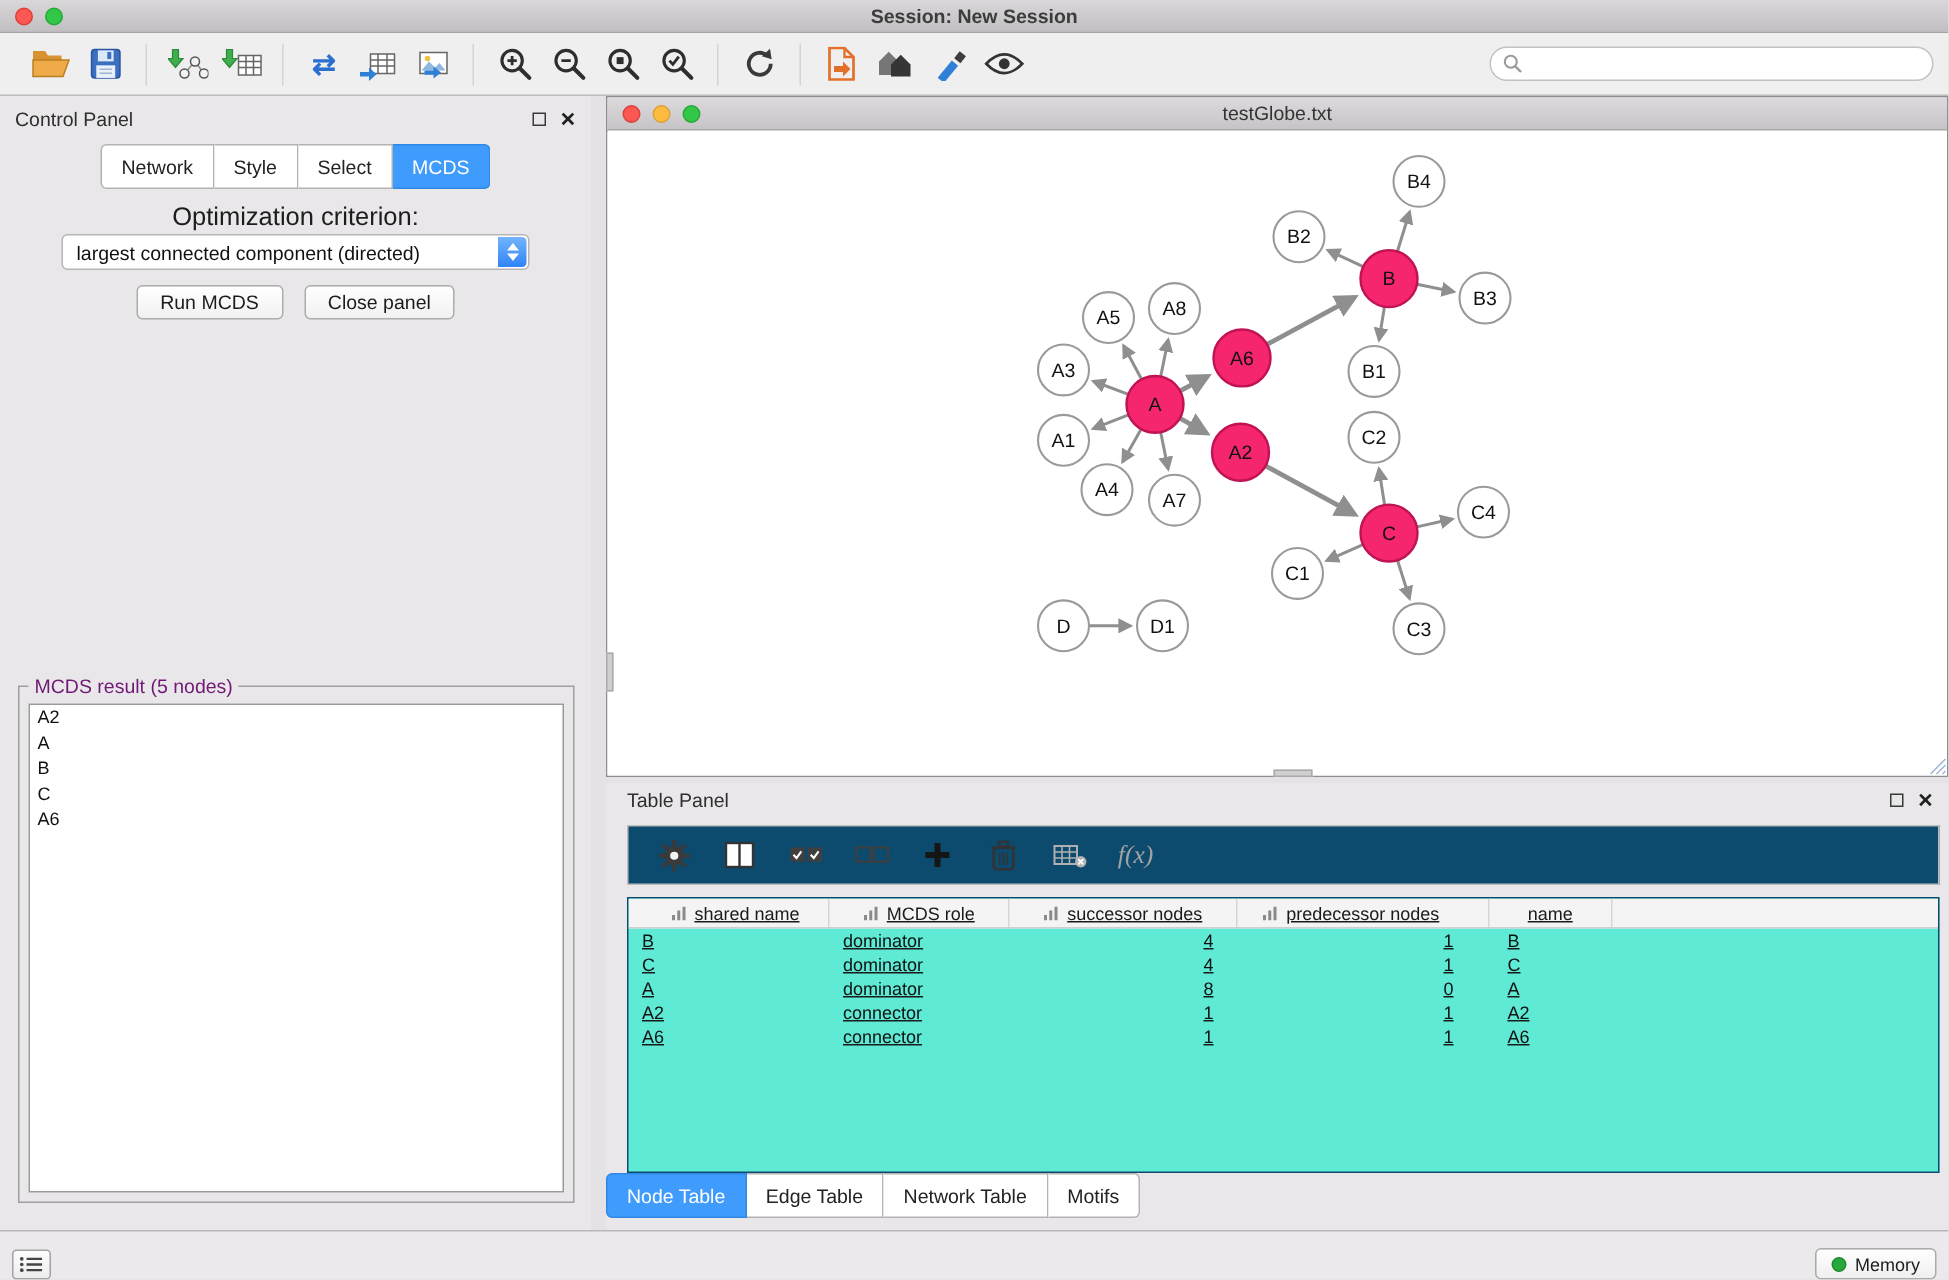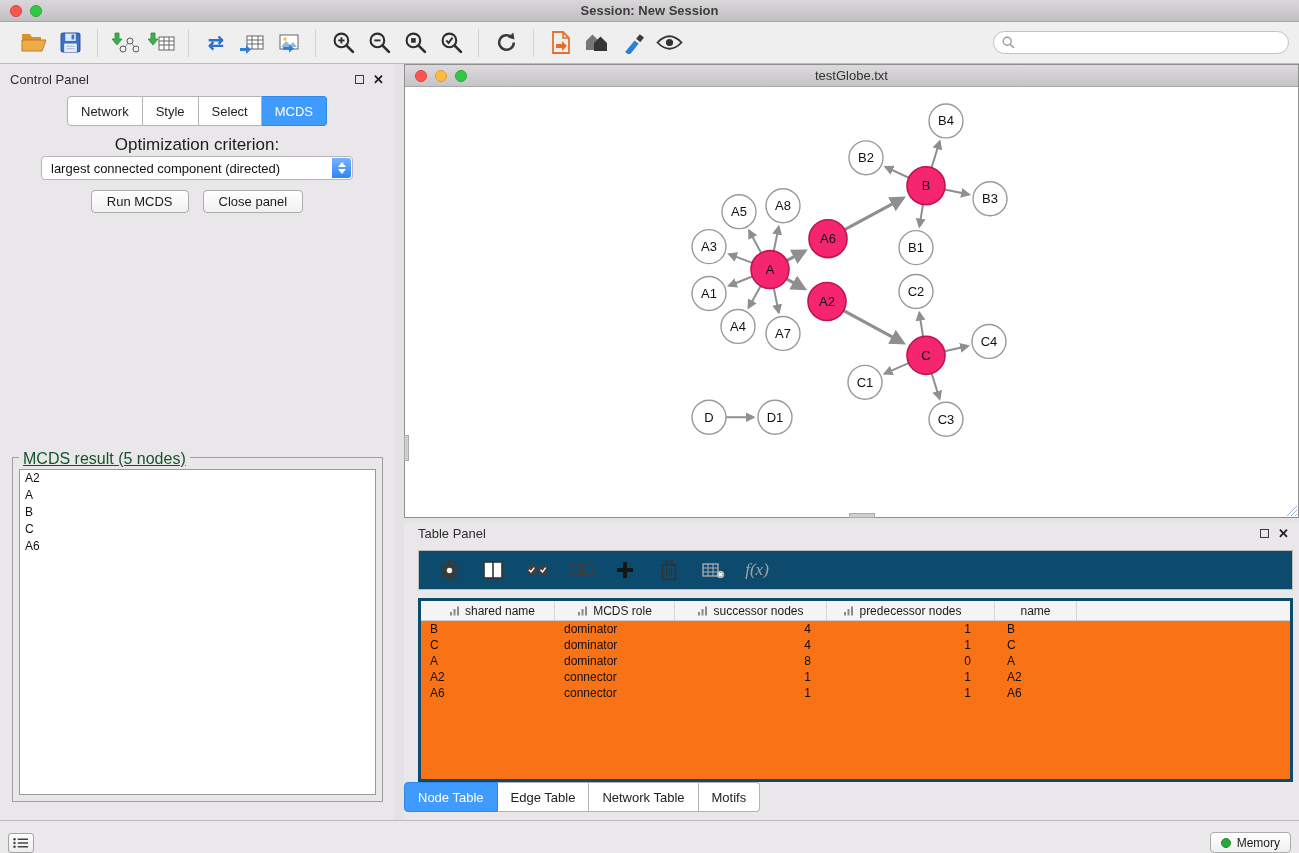"MCDS result (5 nodes)" .result-legend { color: #14532d -> #701a75; font-size: 16px -> 13px; text-decoration: underline -> none }
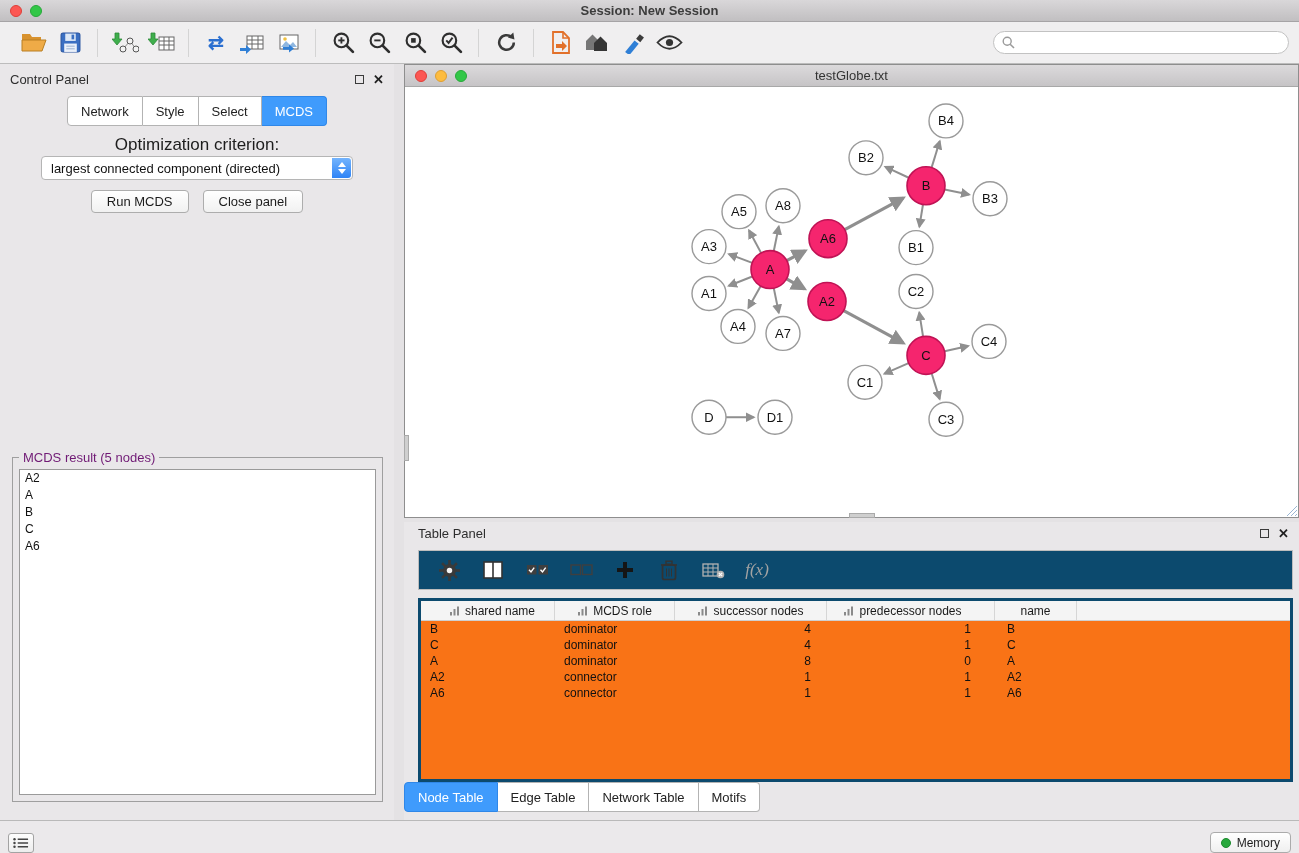"shared name" .datatable { background: #f97316 -> #5eead4; border: 3px solid #0c4a6e -> 1px solid #0c4a6e; text-decoration: none -> underline }
